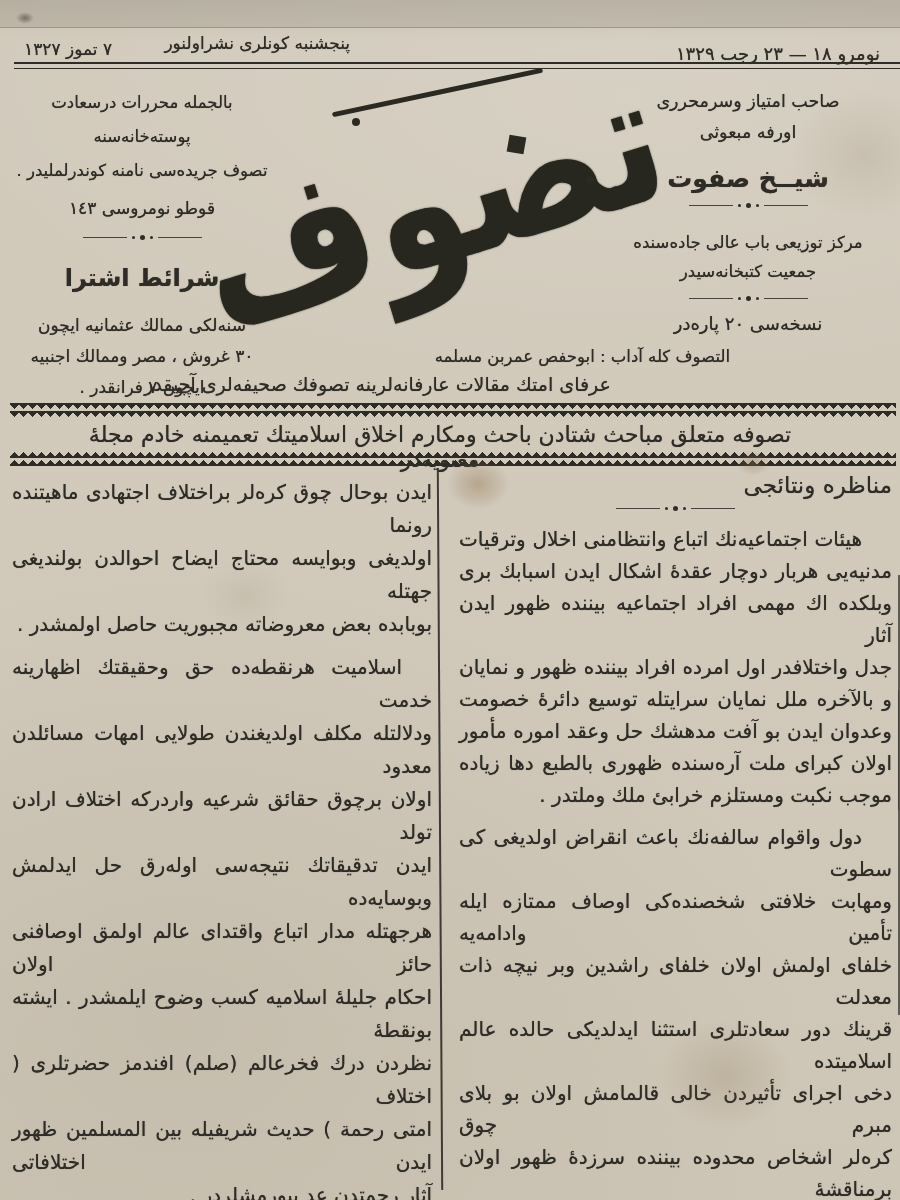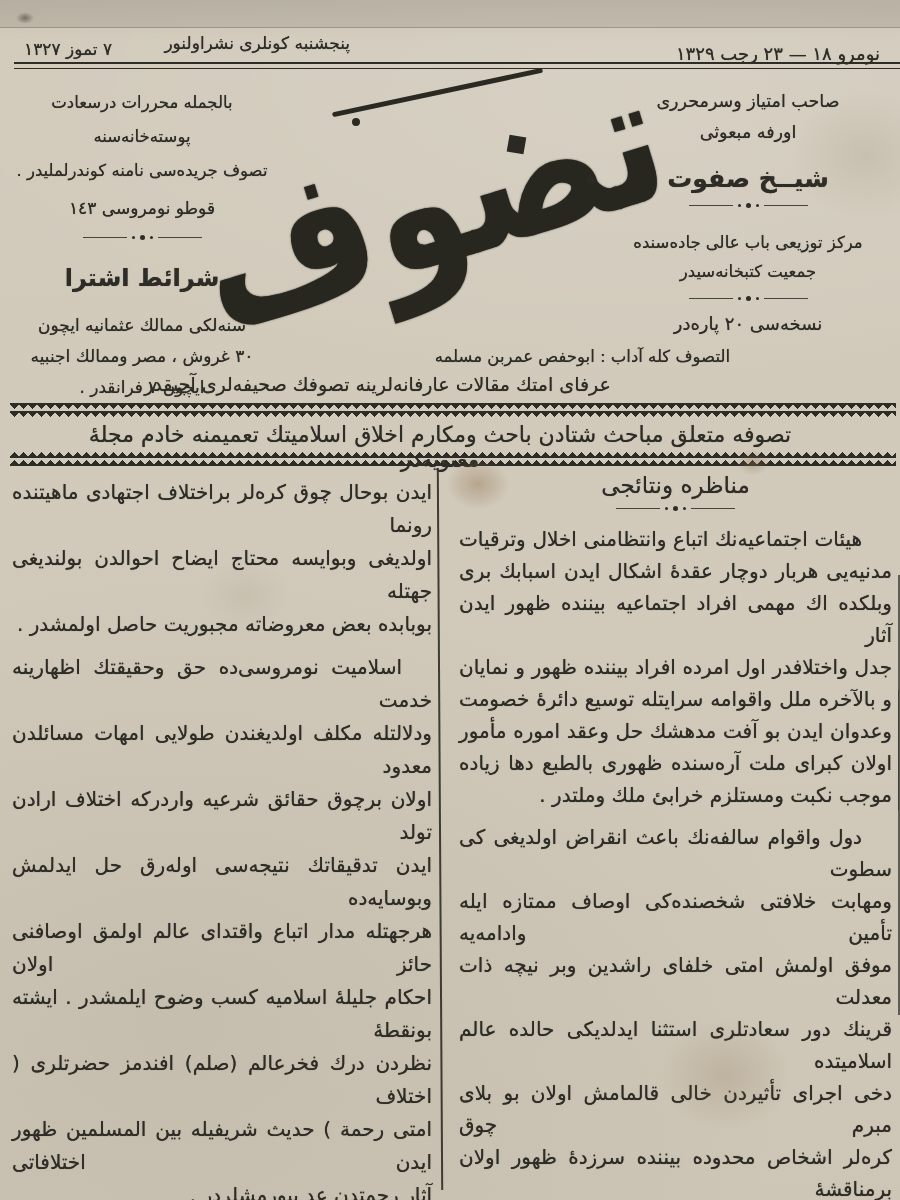"مناظره ونتائجى" .art-title { text-align: center -> none }
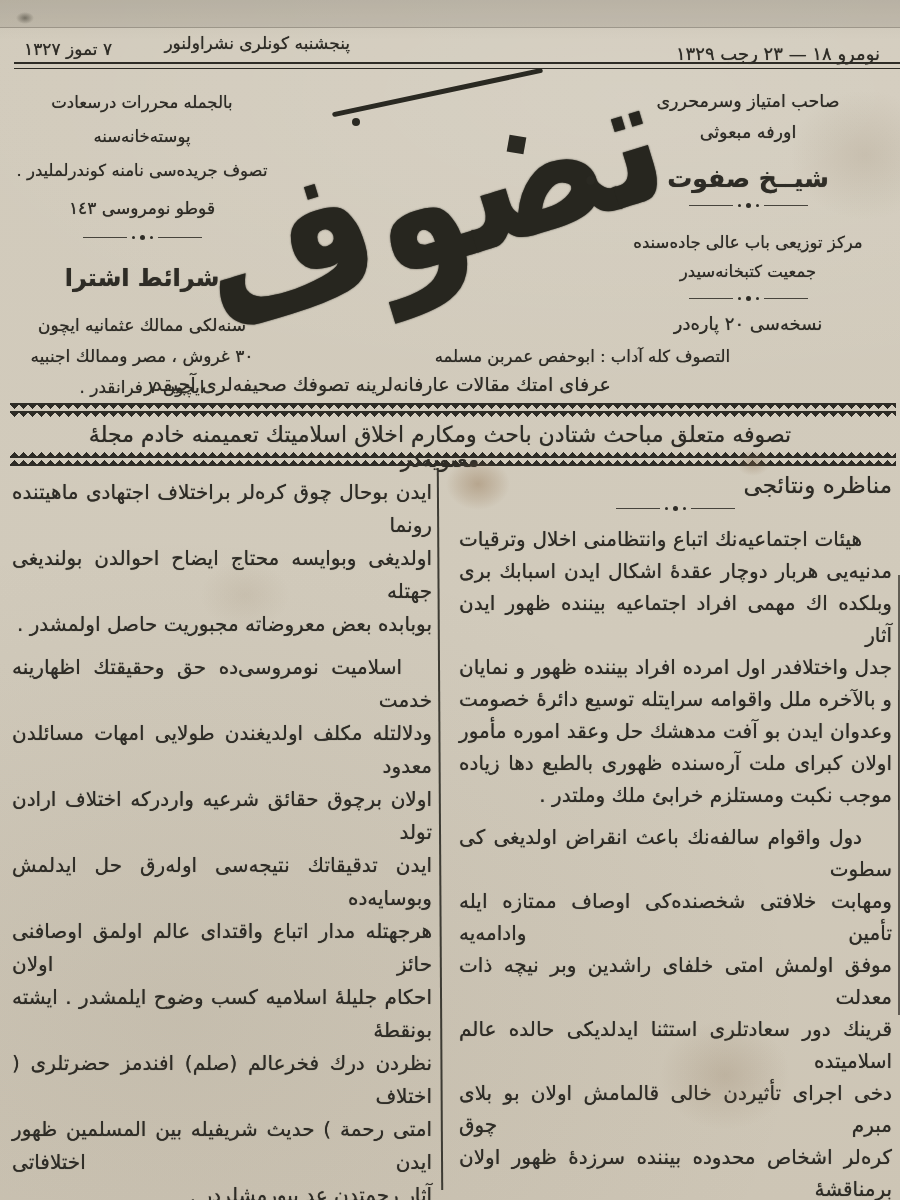"اسلاميت نومروسى‌ده حق وحقيقتك اظهارينه" div.tline { text: نومروسى -> هرنقطه }
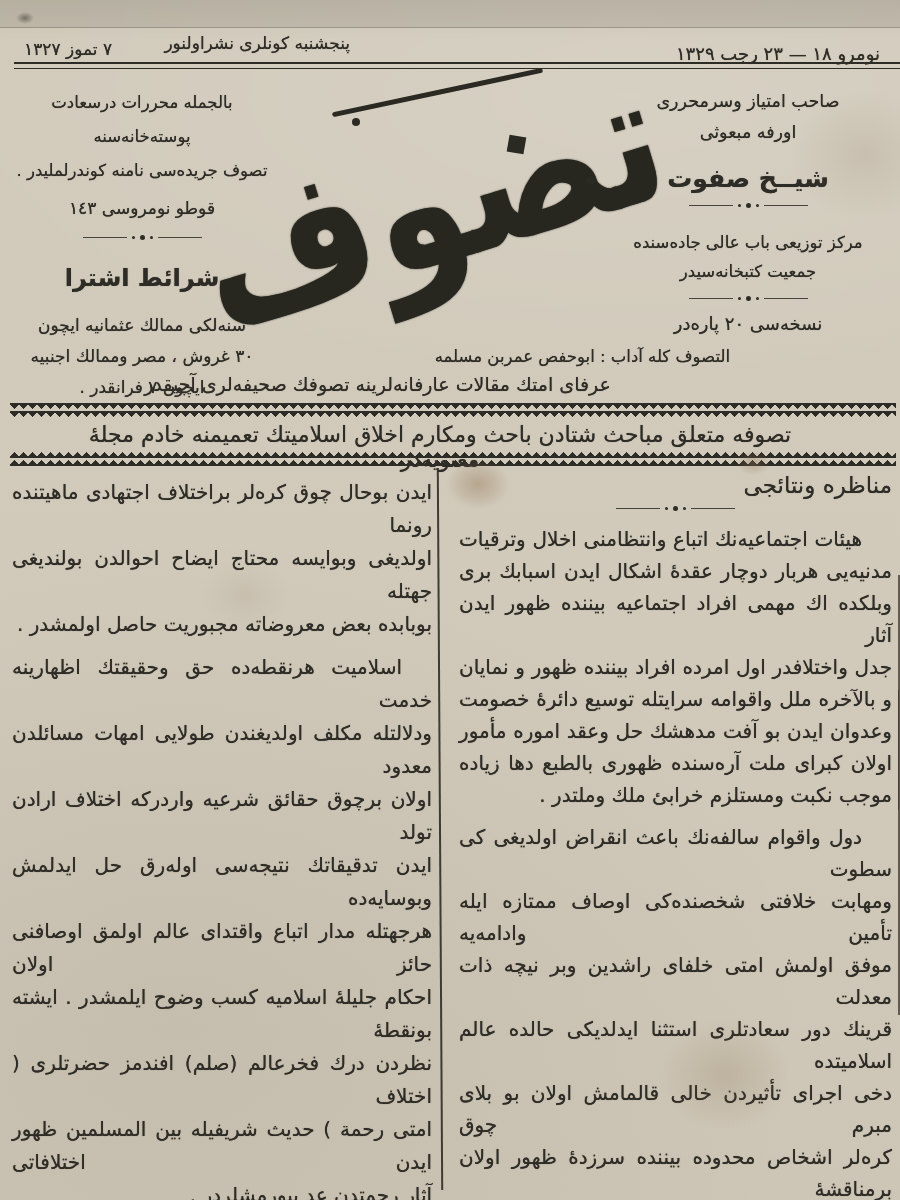"و بالآخره ملل واقوامه سرايتله" div.tline { text: واقوامه -> نمايان }
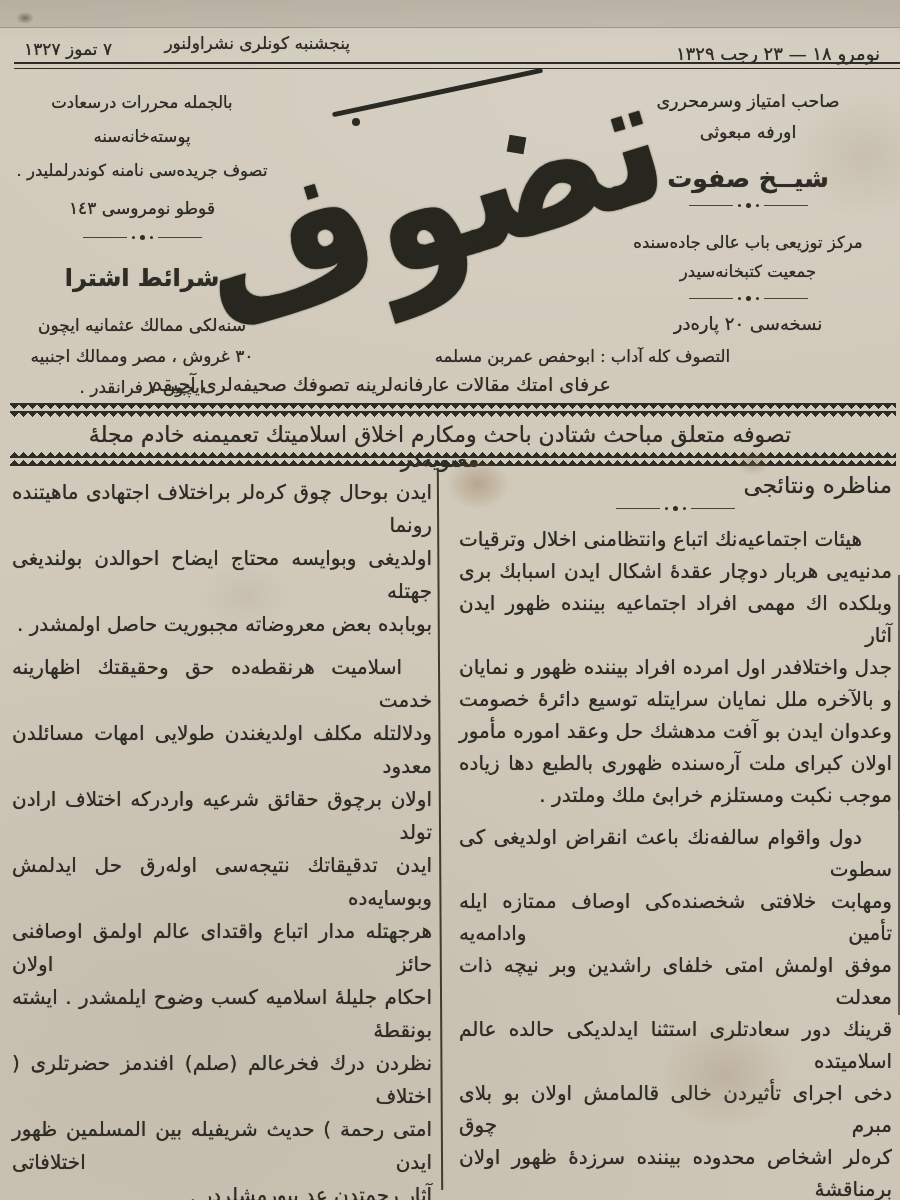"موفق اولمش امتى خلفاى راشدين" div.tline { text: موفق اولمش امتى -> خلفاى اولمش اولان }
